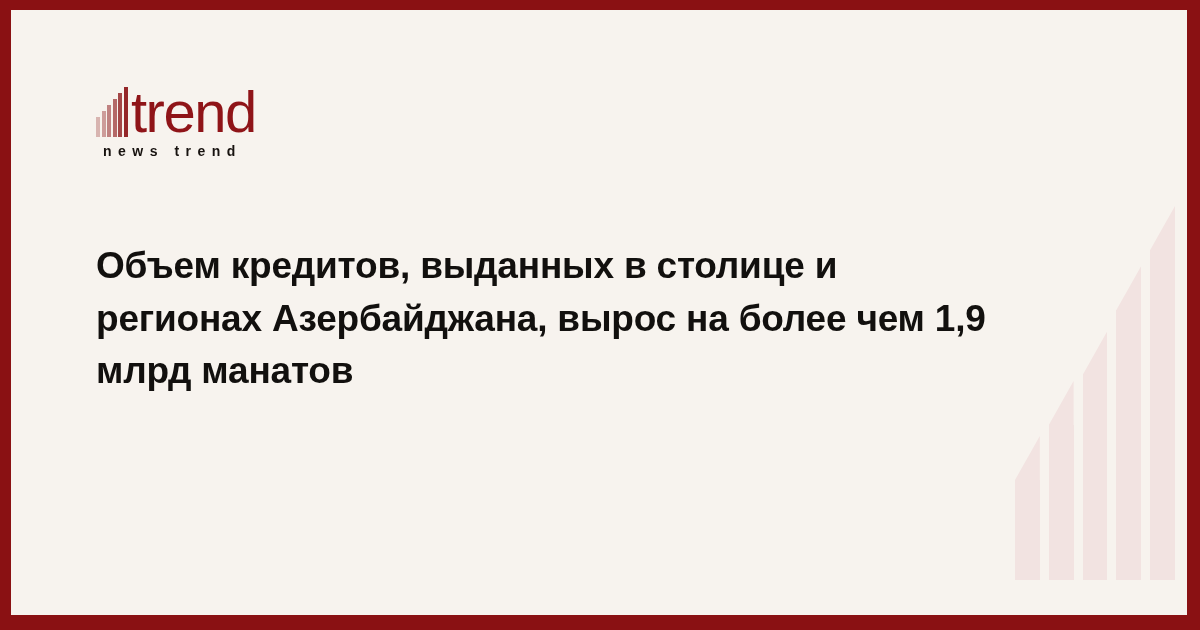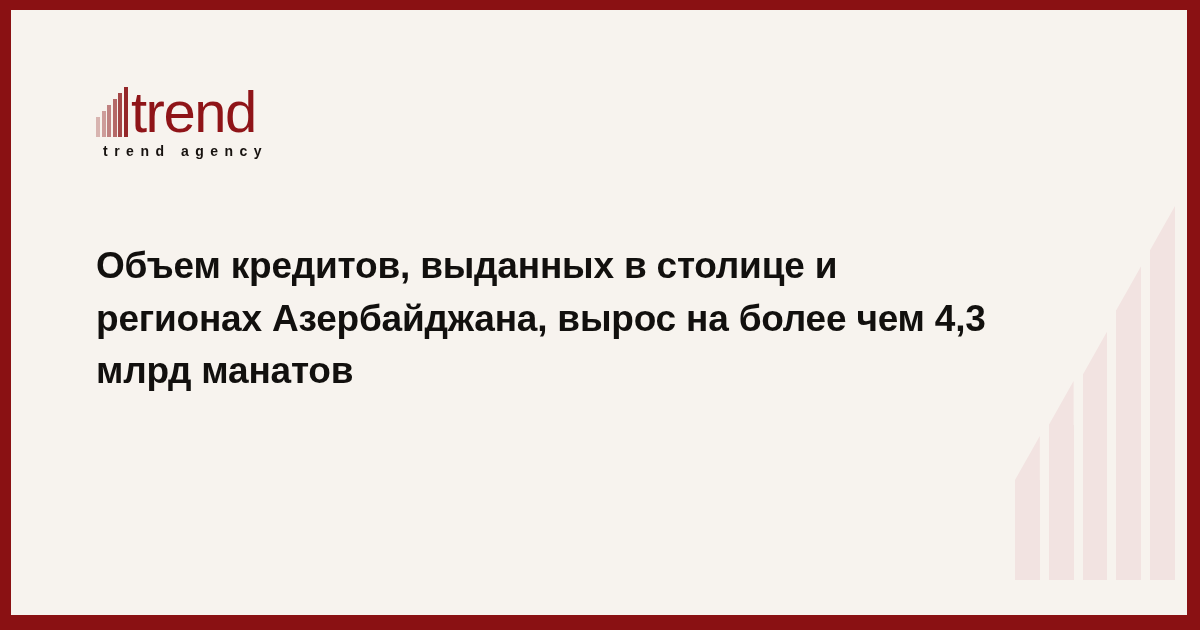"trend agency" div { text: trend agency -> news trend }
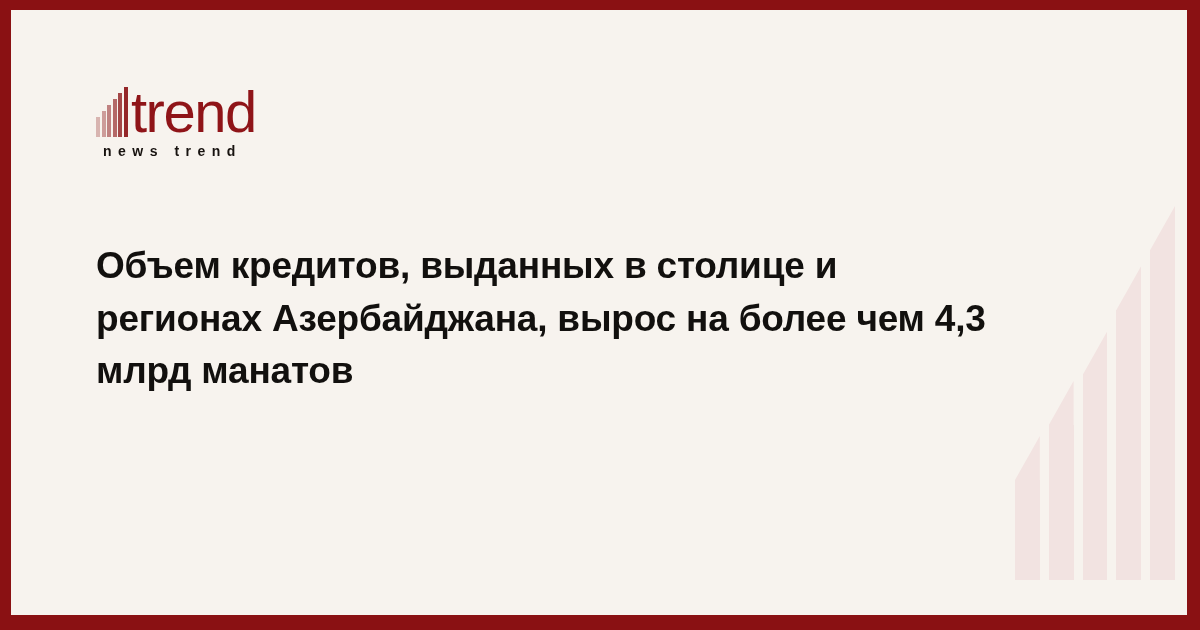"Объем кредитов, выданных в столице" h1 { text: 4,3 -> 1,9 }
